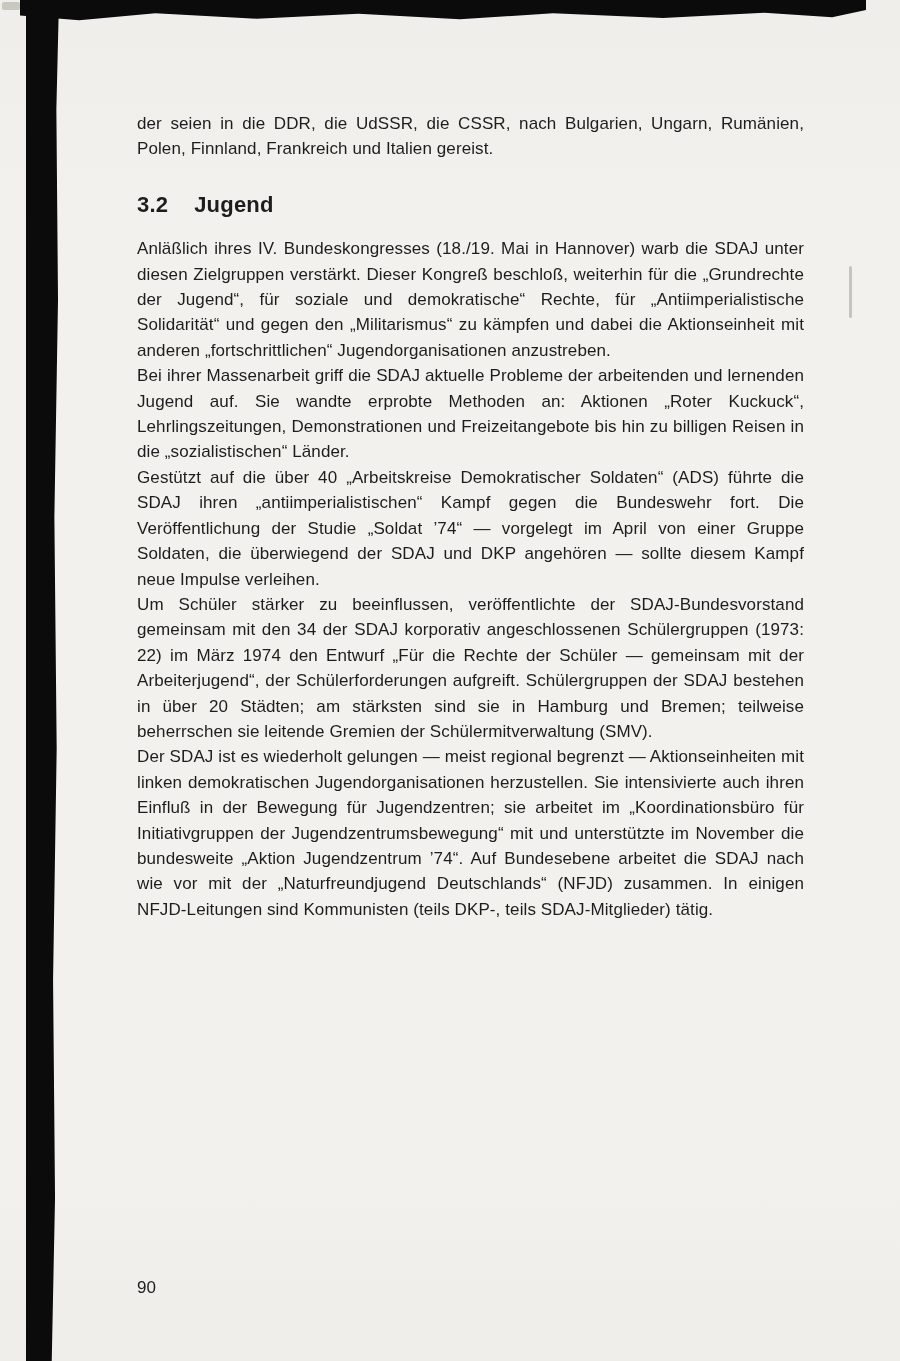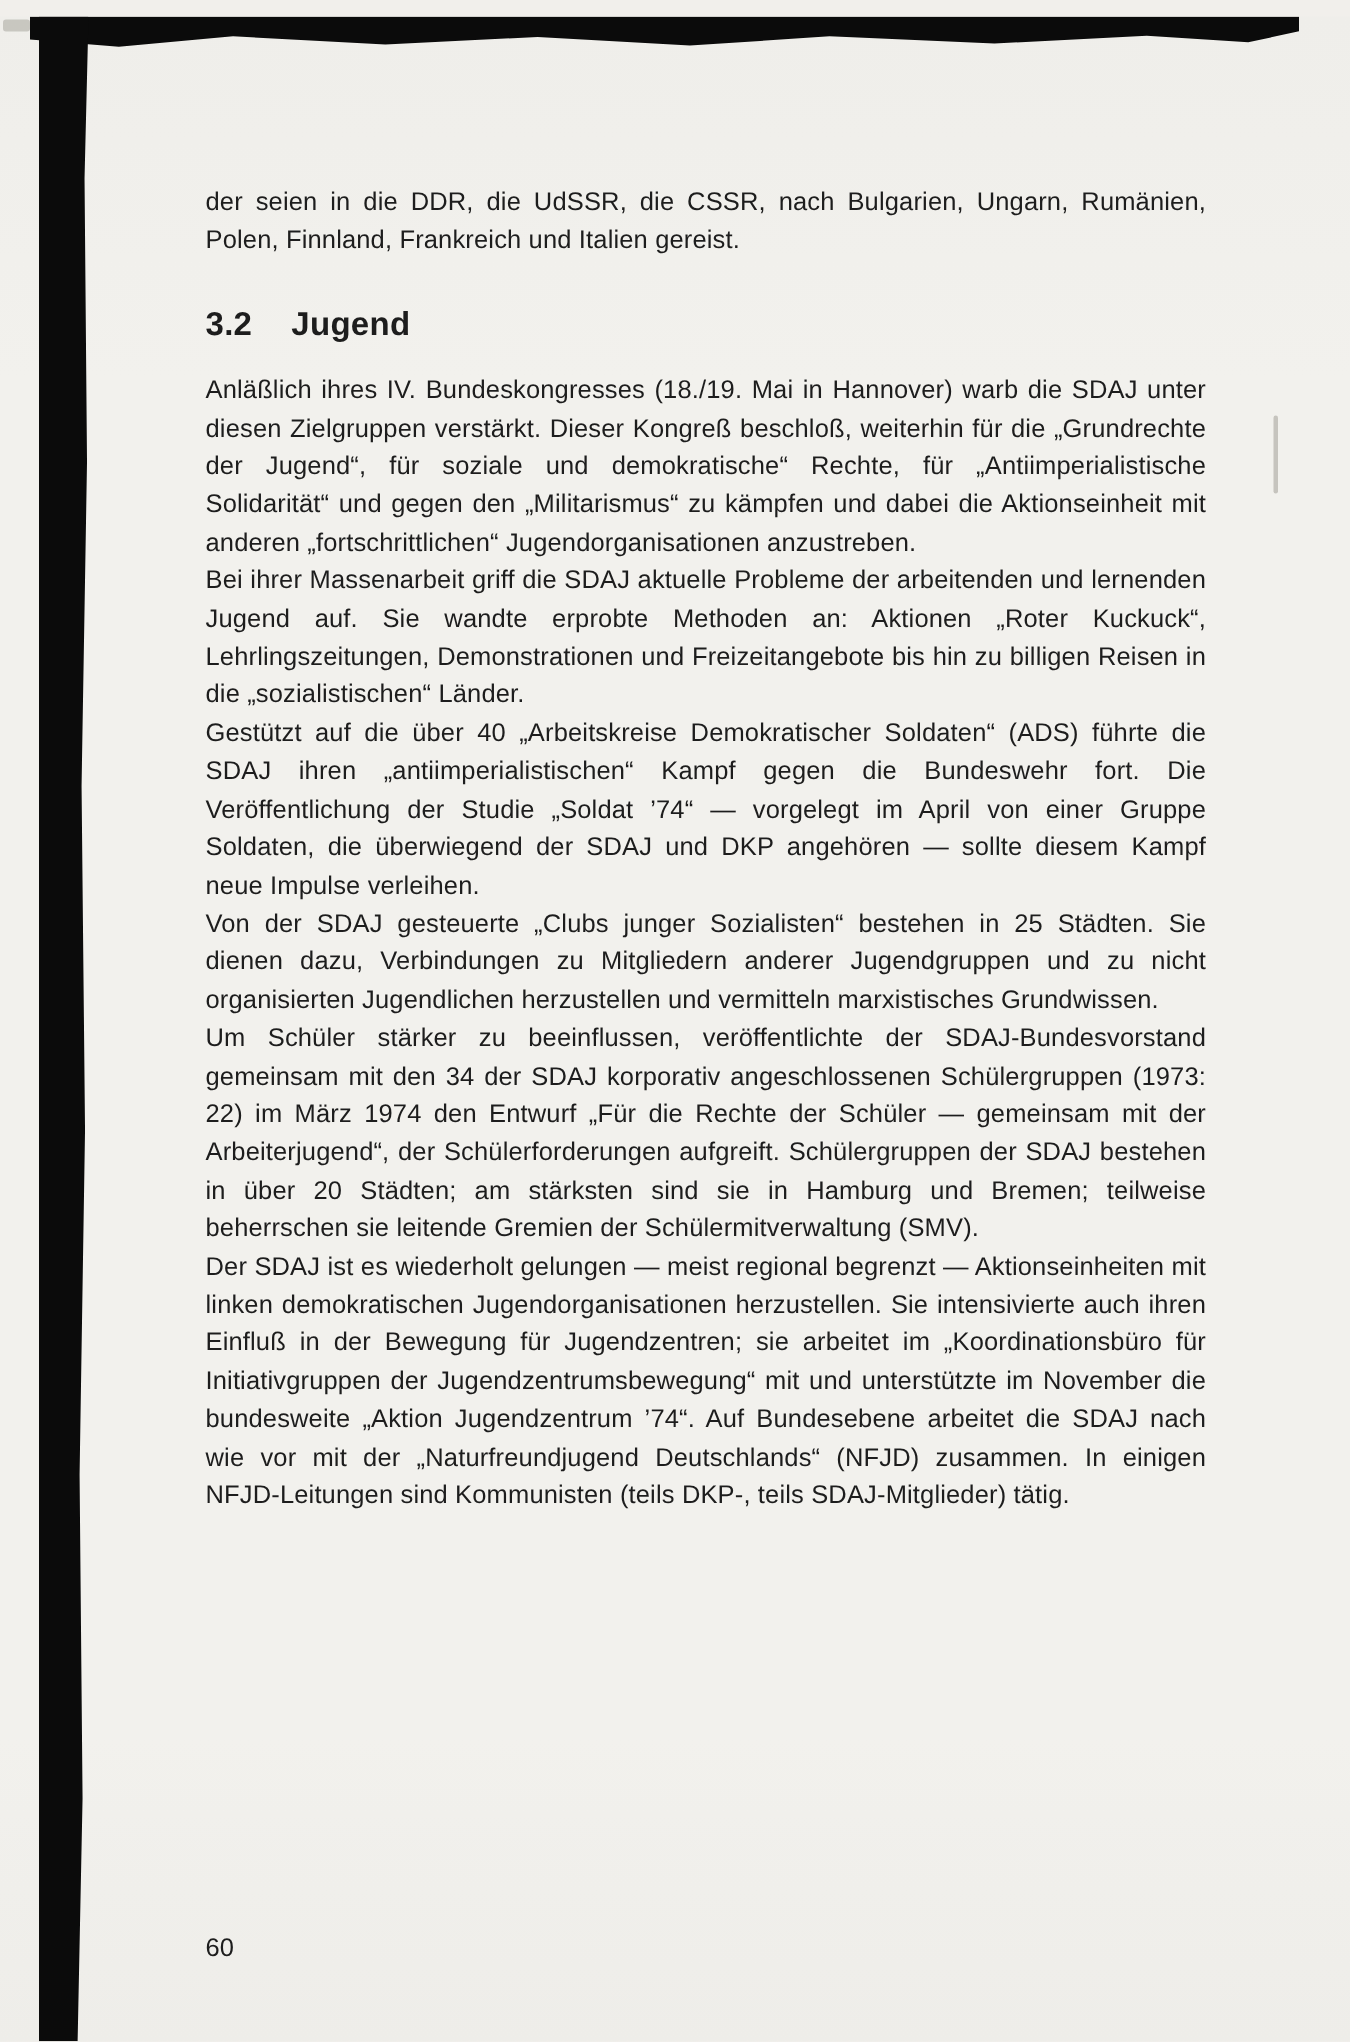"der seien in die DDR," .page { margin-top: 11px -> none }
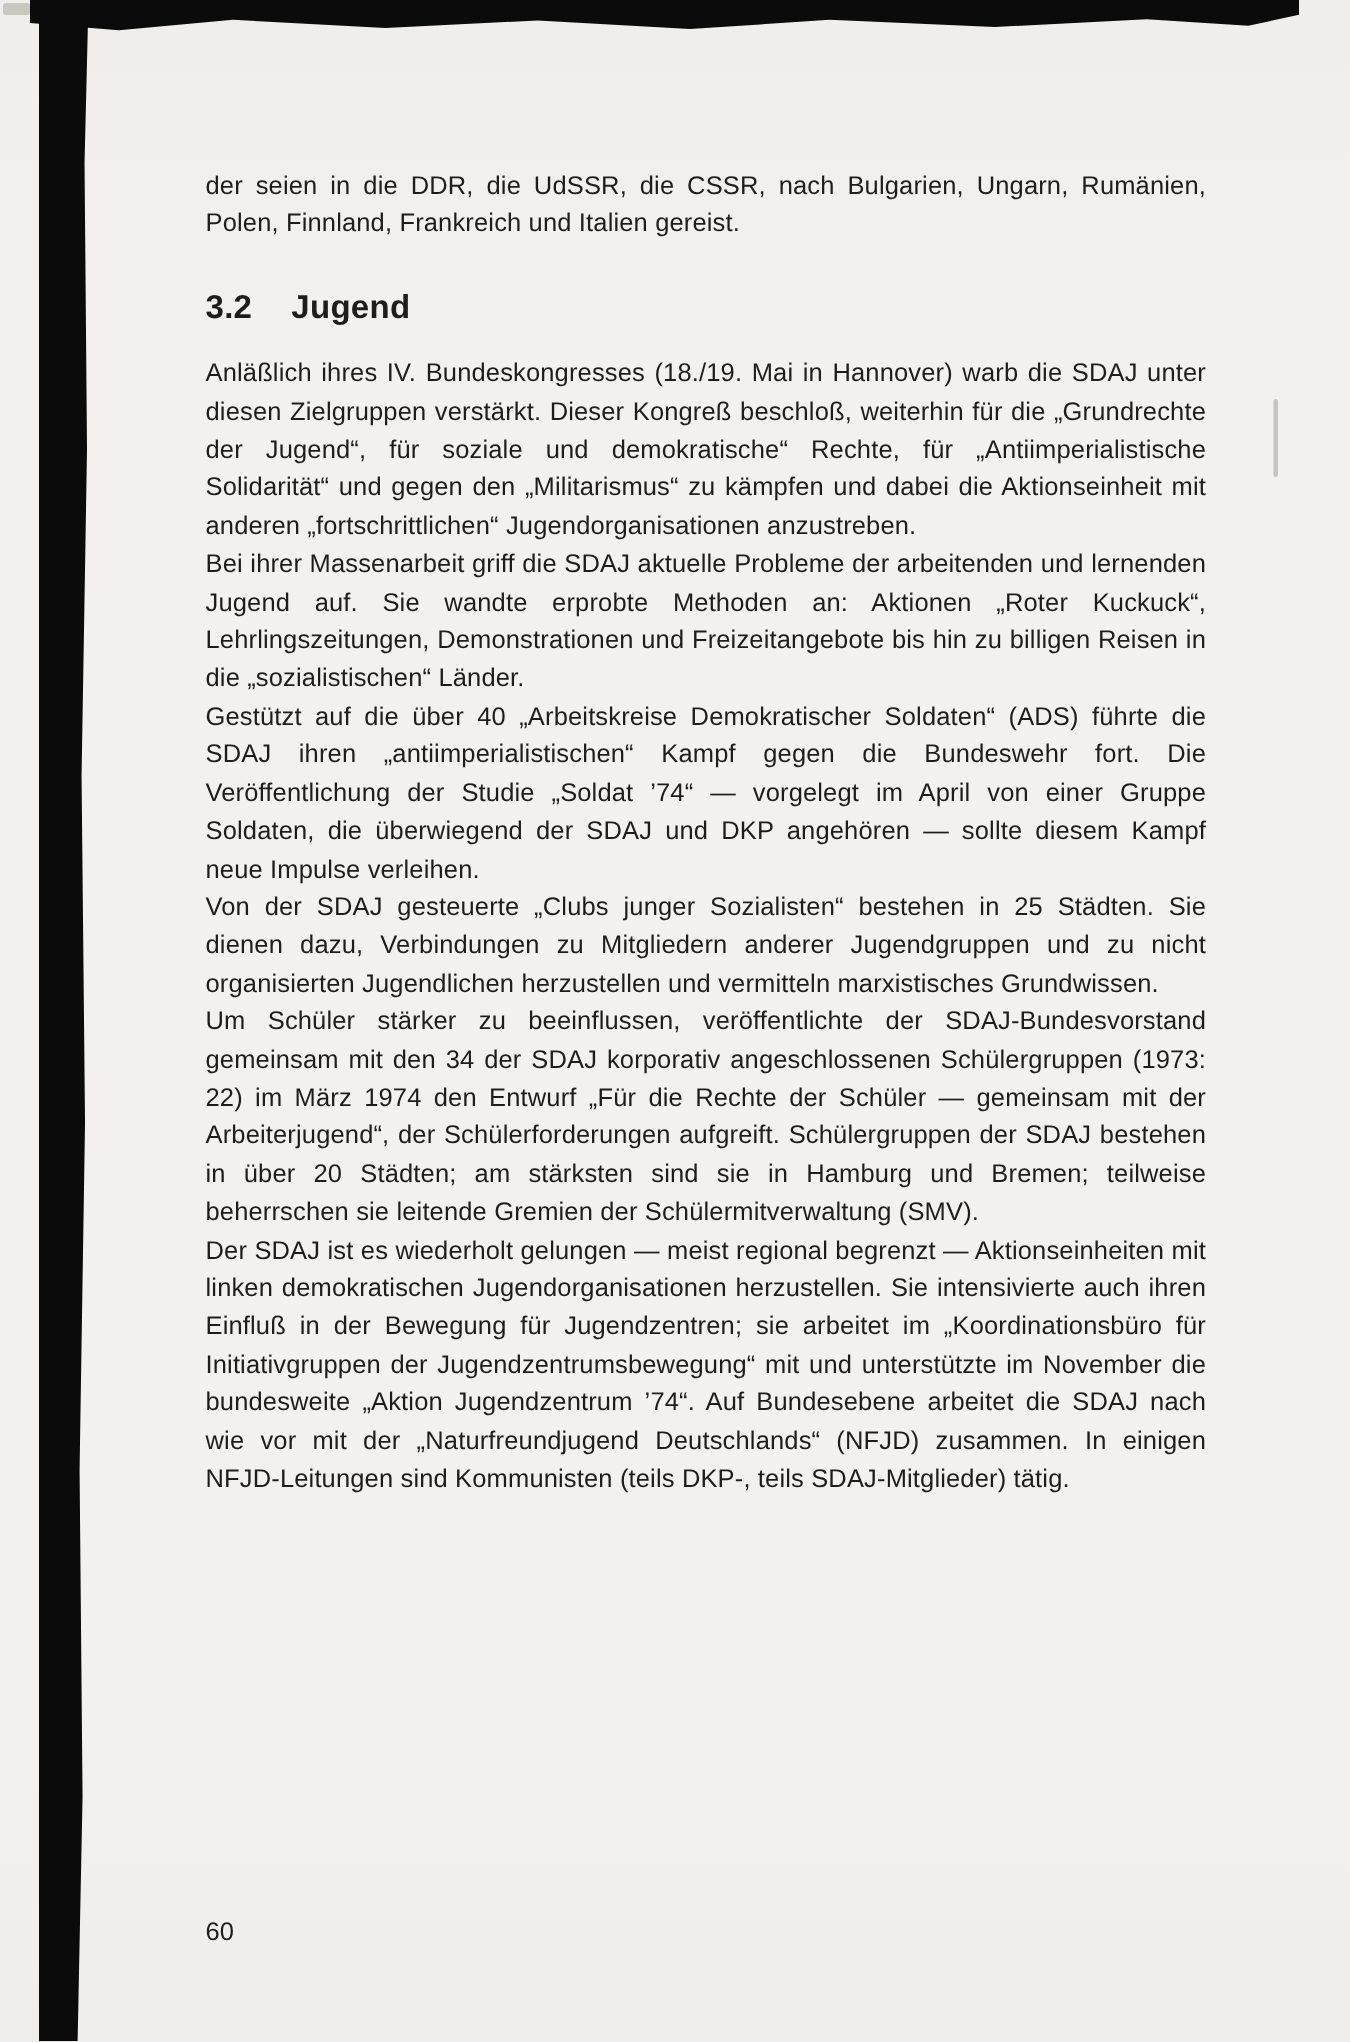"Von der SDAJ gesteuerte „Clubs" p.para { html: <p>Von der SDAJ gesteuerte „Clubs junger Sozialisten“ bestehen in 25 Städten. Sie dienen dazu, Verbindungen zu Mitgliedern anderer Jugendgruppen und zu nicht organisierten Jugendlichen herzustellen und vermitteln marxistisches Grundwissen.</p> -> none }
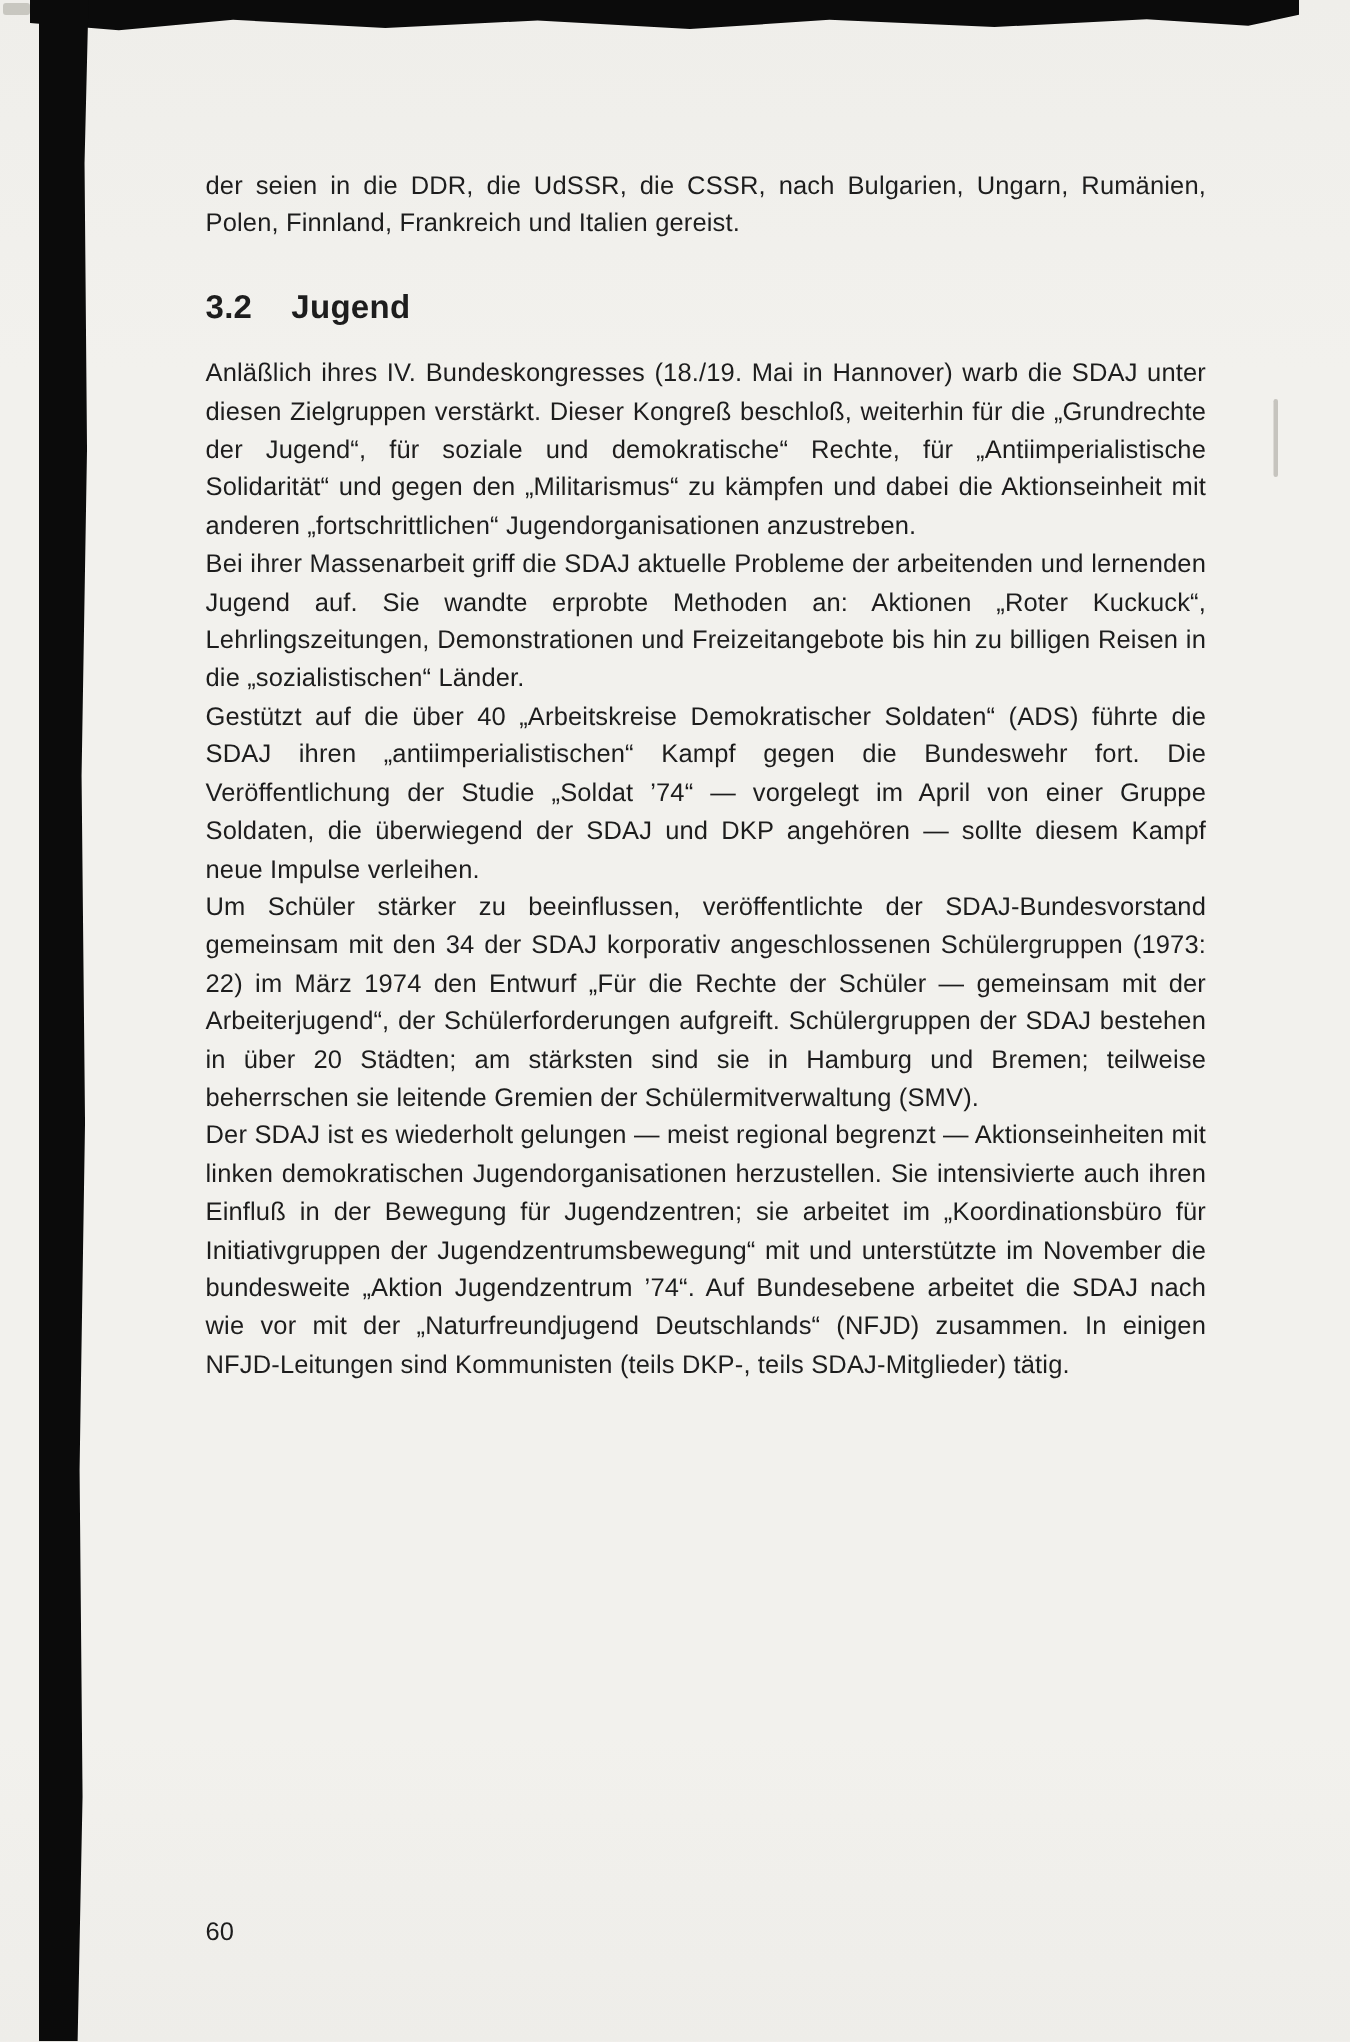"60" div.page-number { text: 60 -> 90 }
